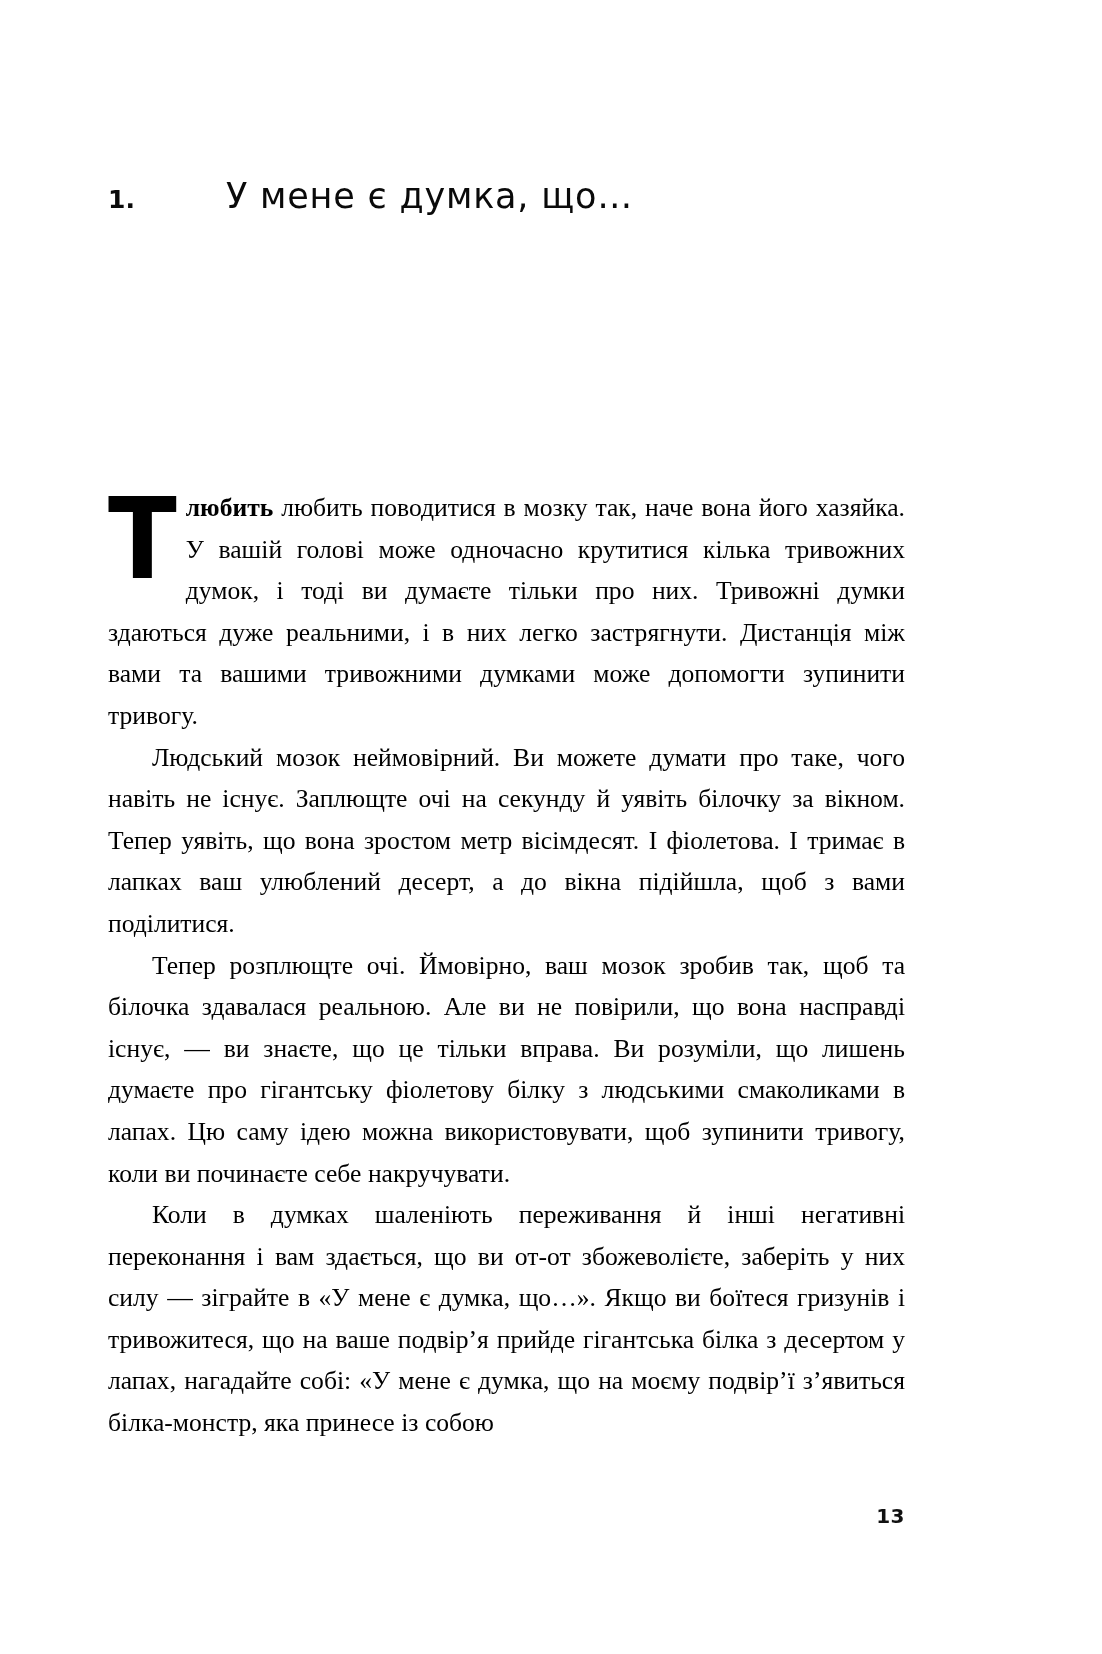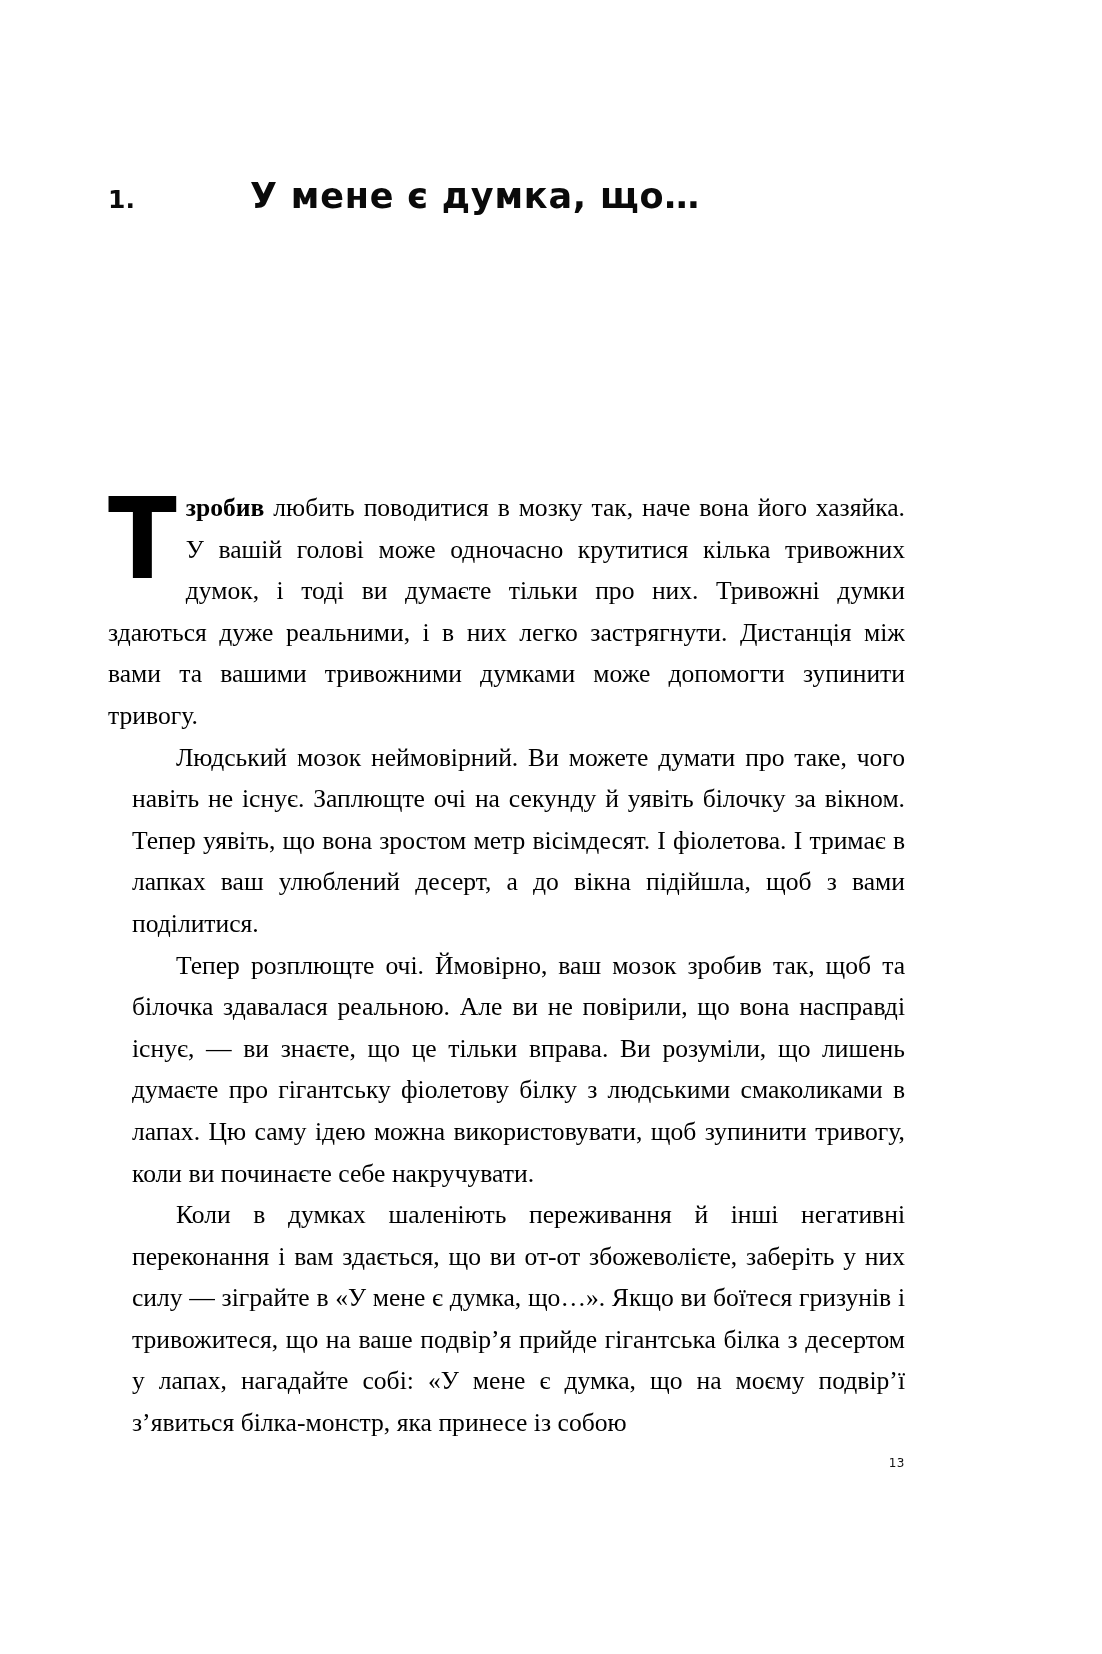"У мене є думка, що…" .chapter-title { font-weight: 700 -> 400; margin-left: 24px -> none }
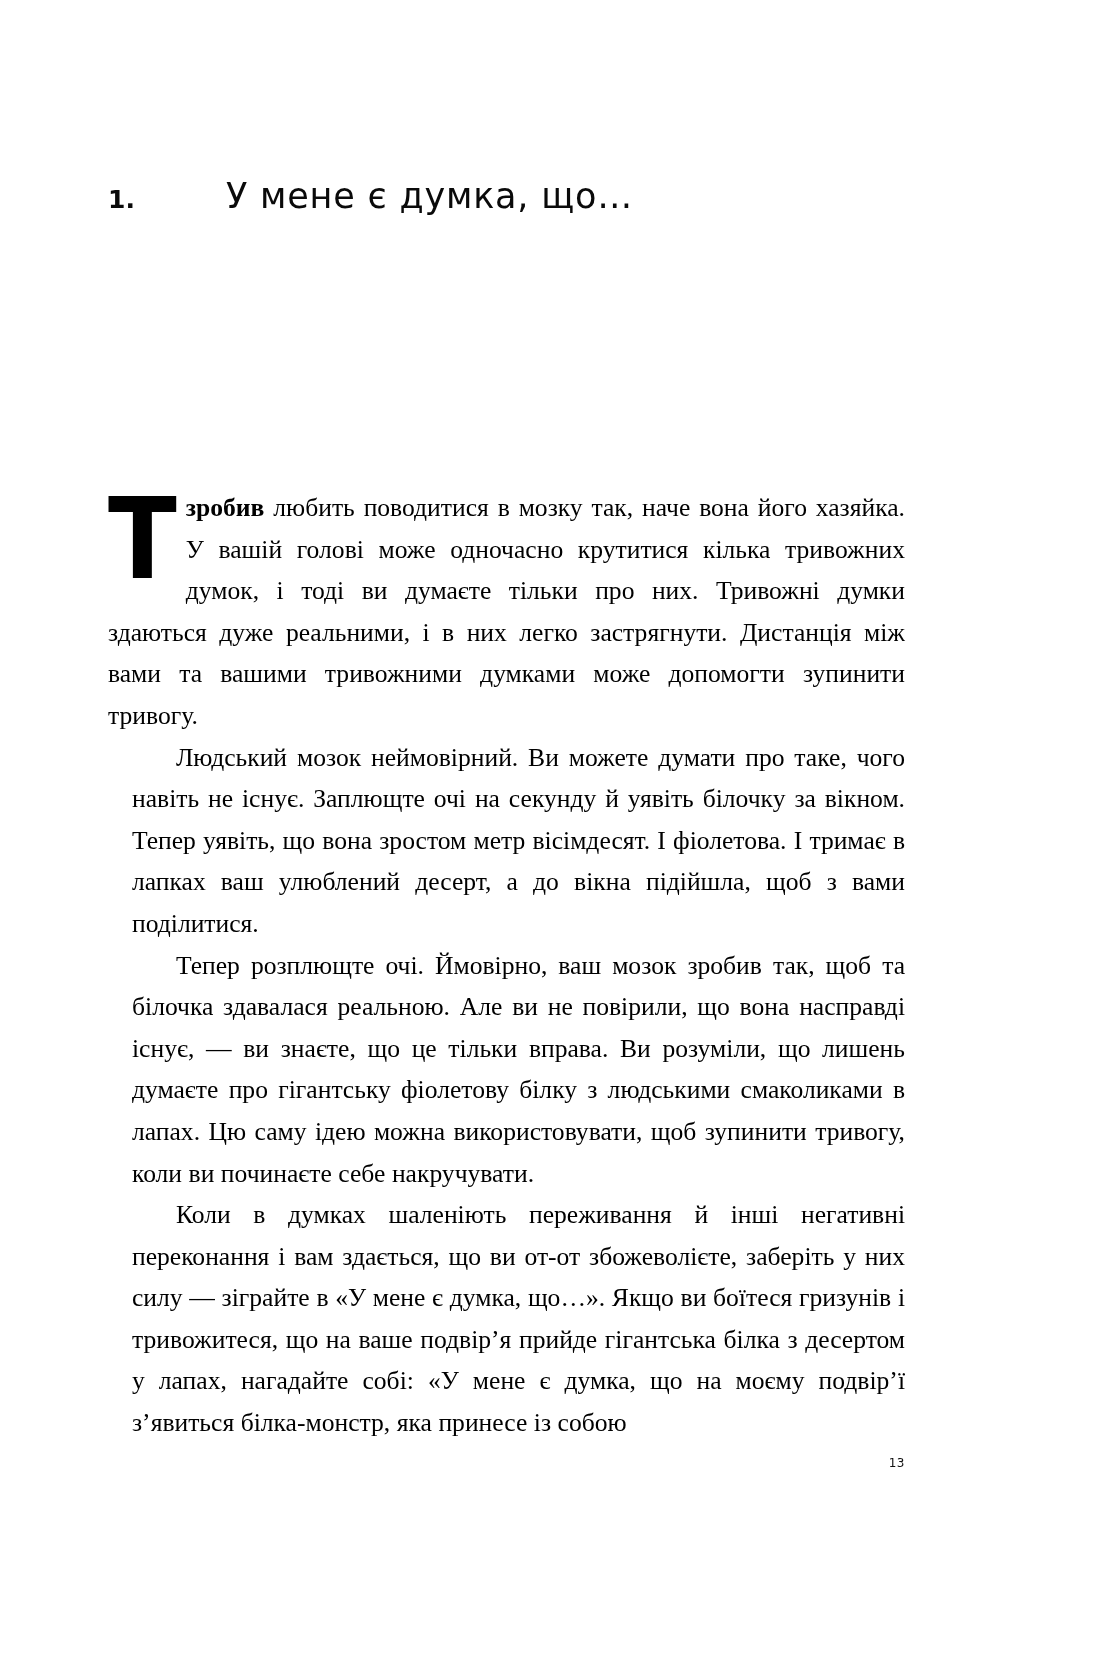"зробив" span.lead-bold { text: зробив -> любить }
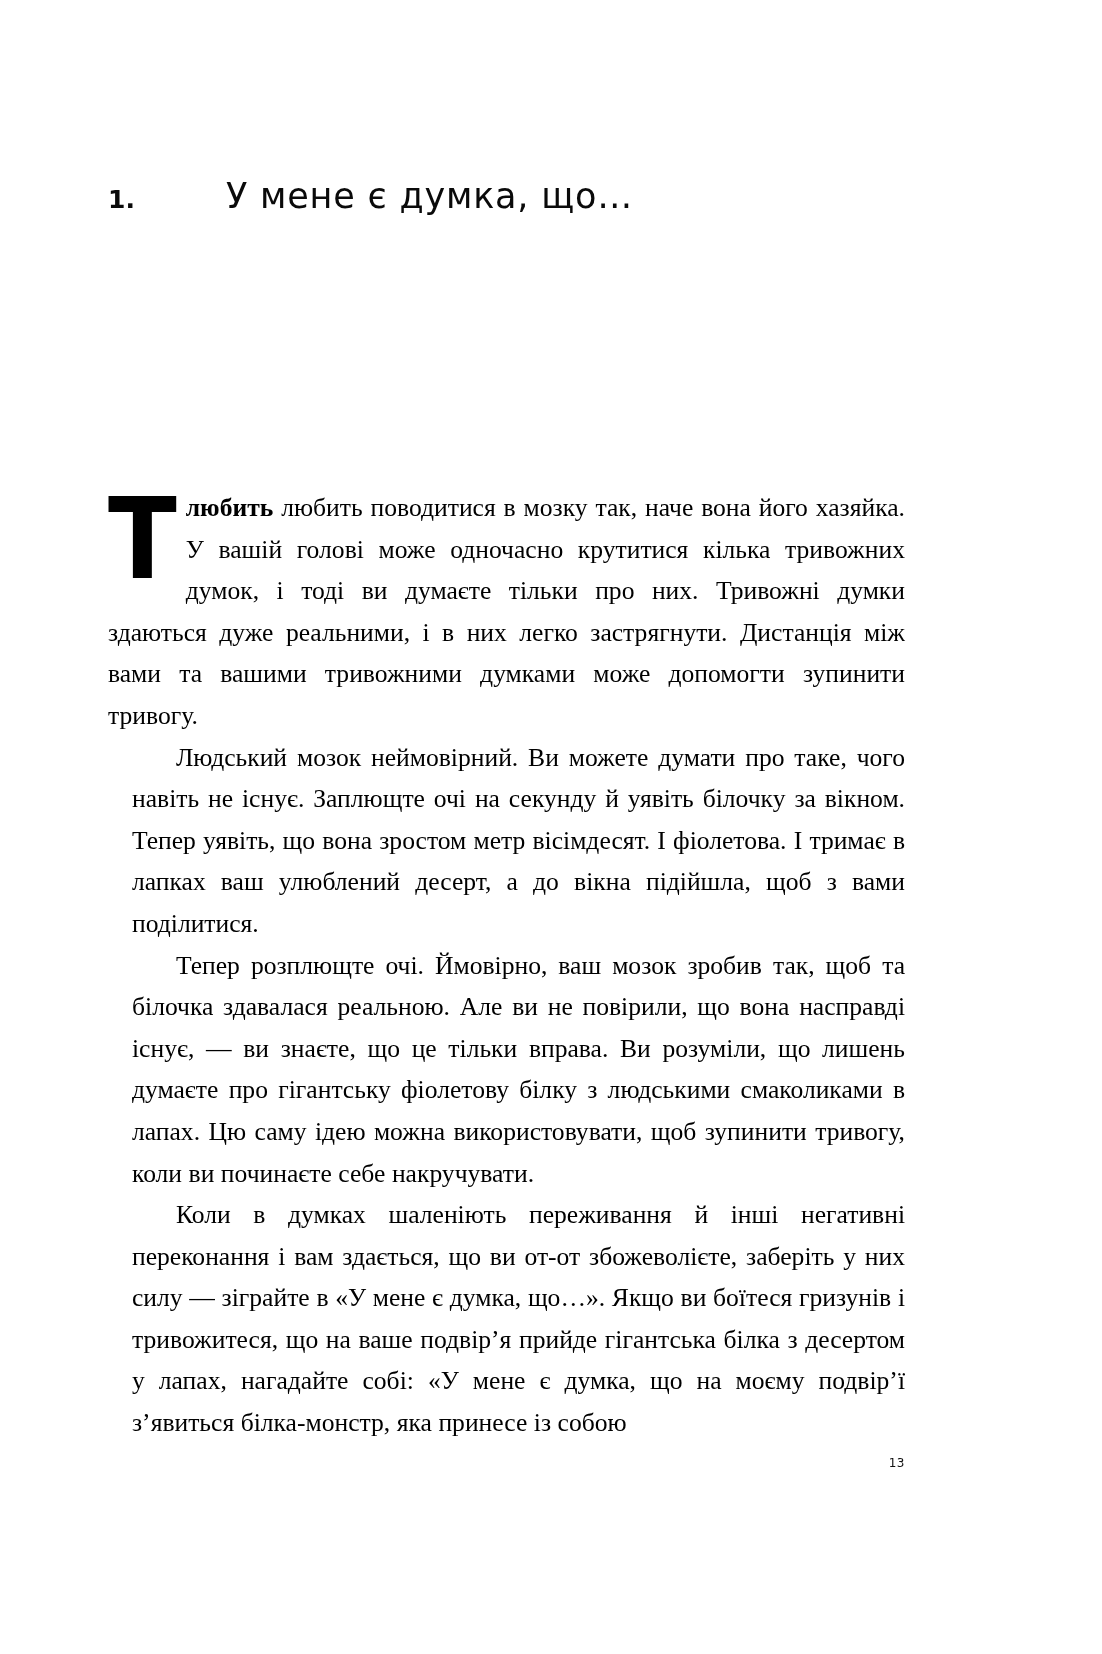"Людський мозок неймовірний. Ви можете" p.body + p.body { margin-left: 24px -> none }
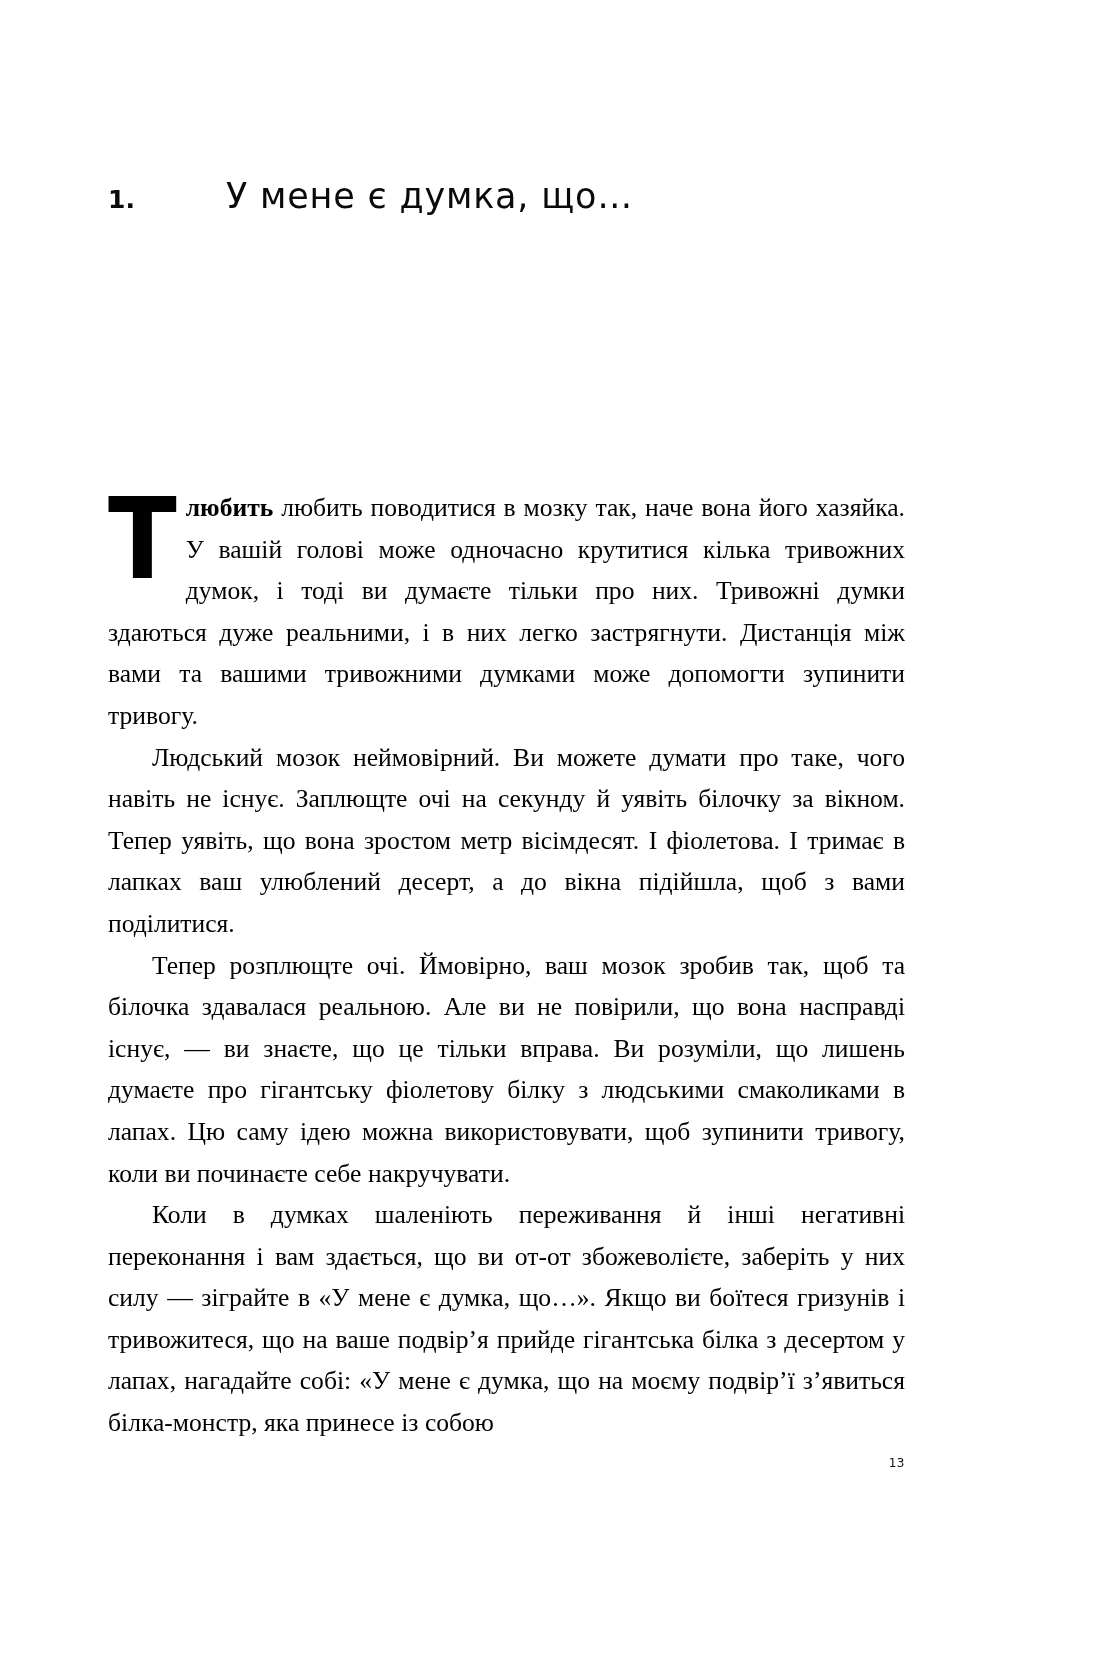"13" .folio { font-size: 12px -> 20px; font-weight: 400 -> 700; top: 1456px -> 1504px }
